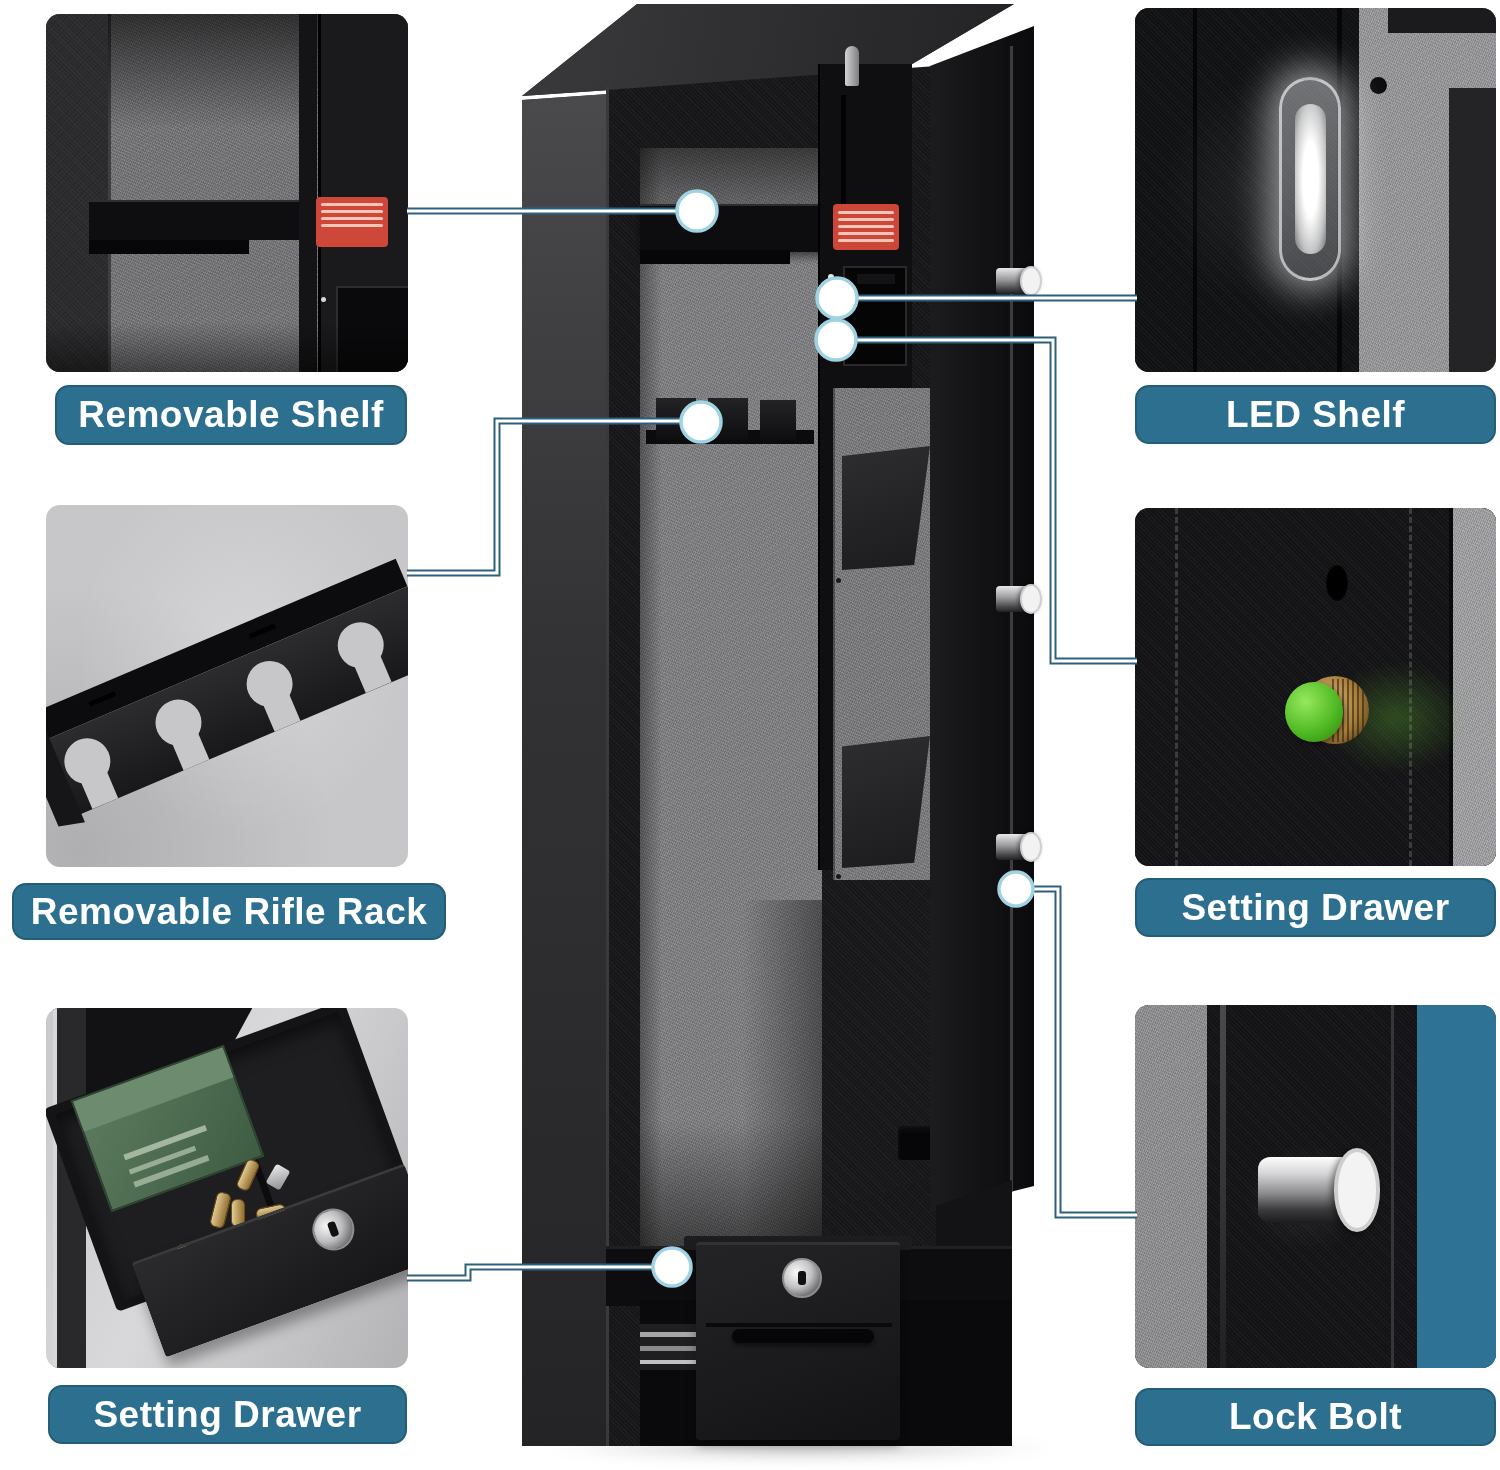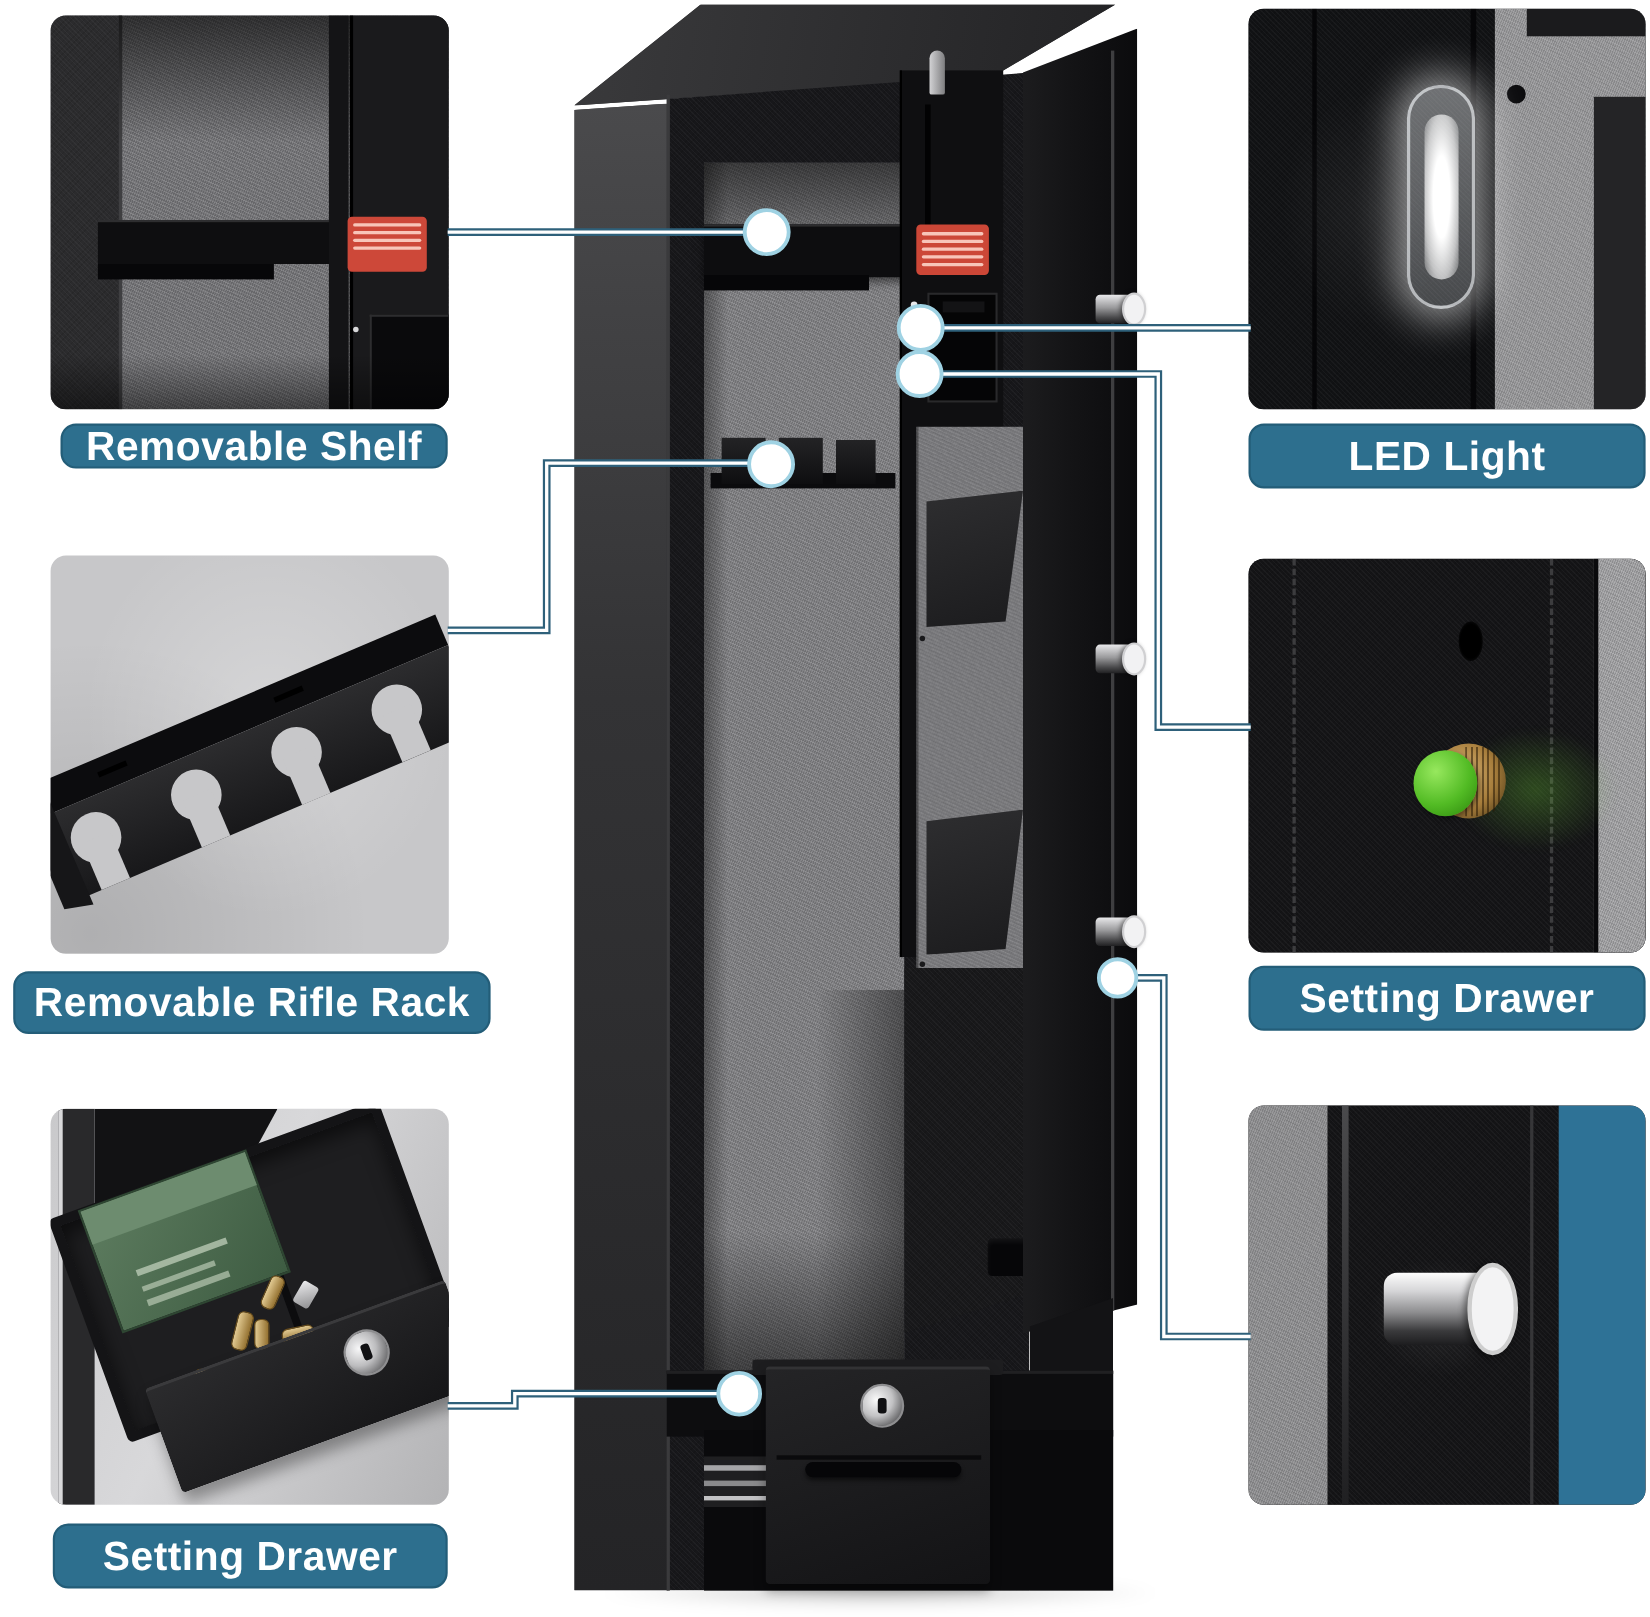"Removable Shelf" div.callout { height: 41px -> 60px }
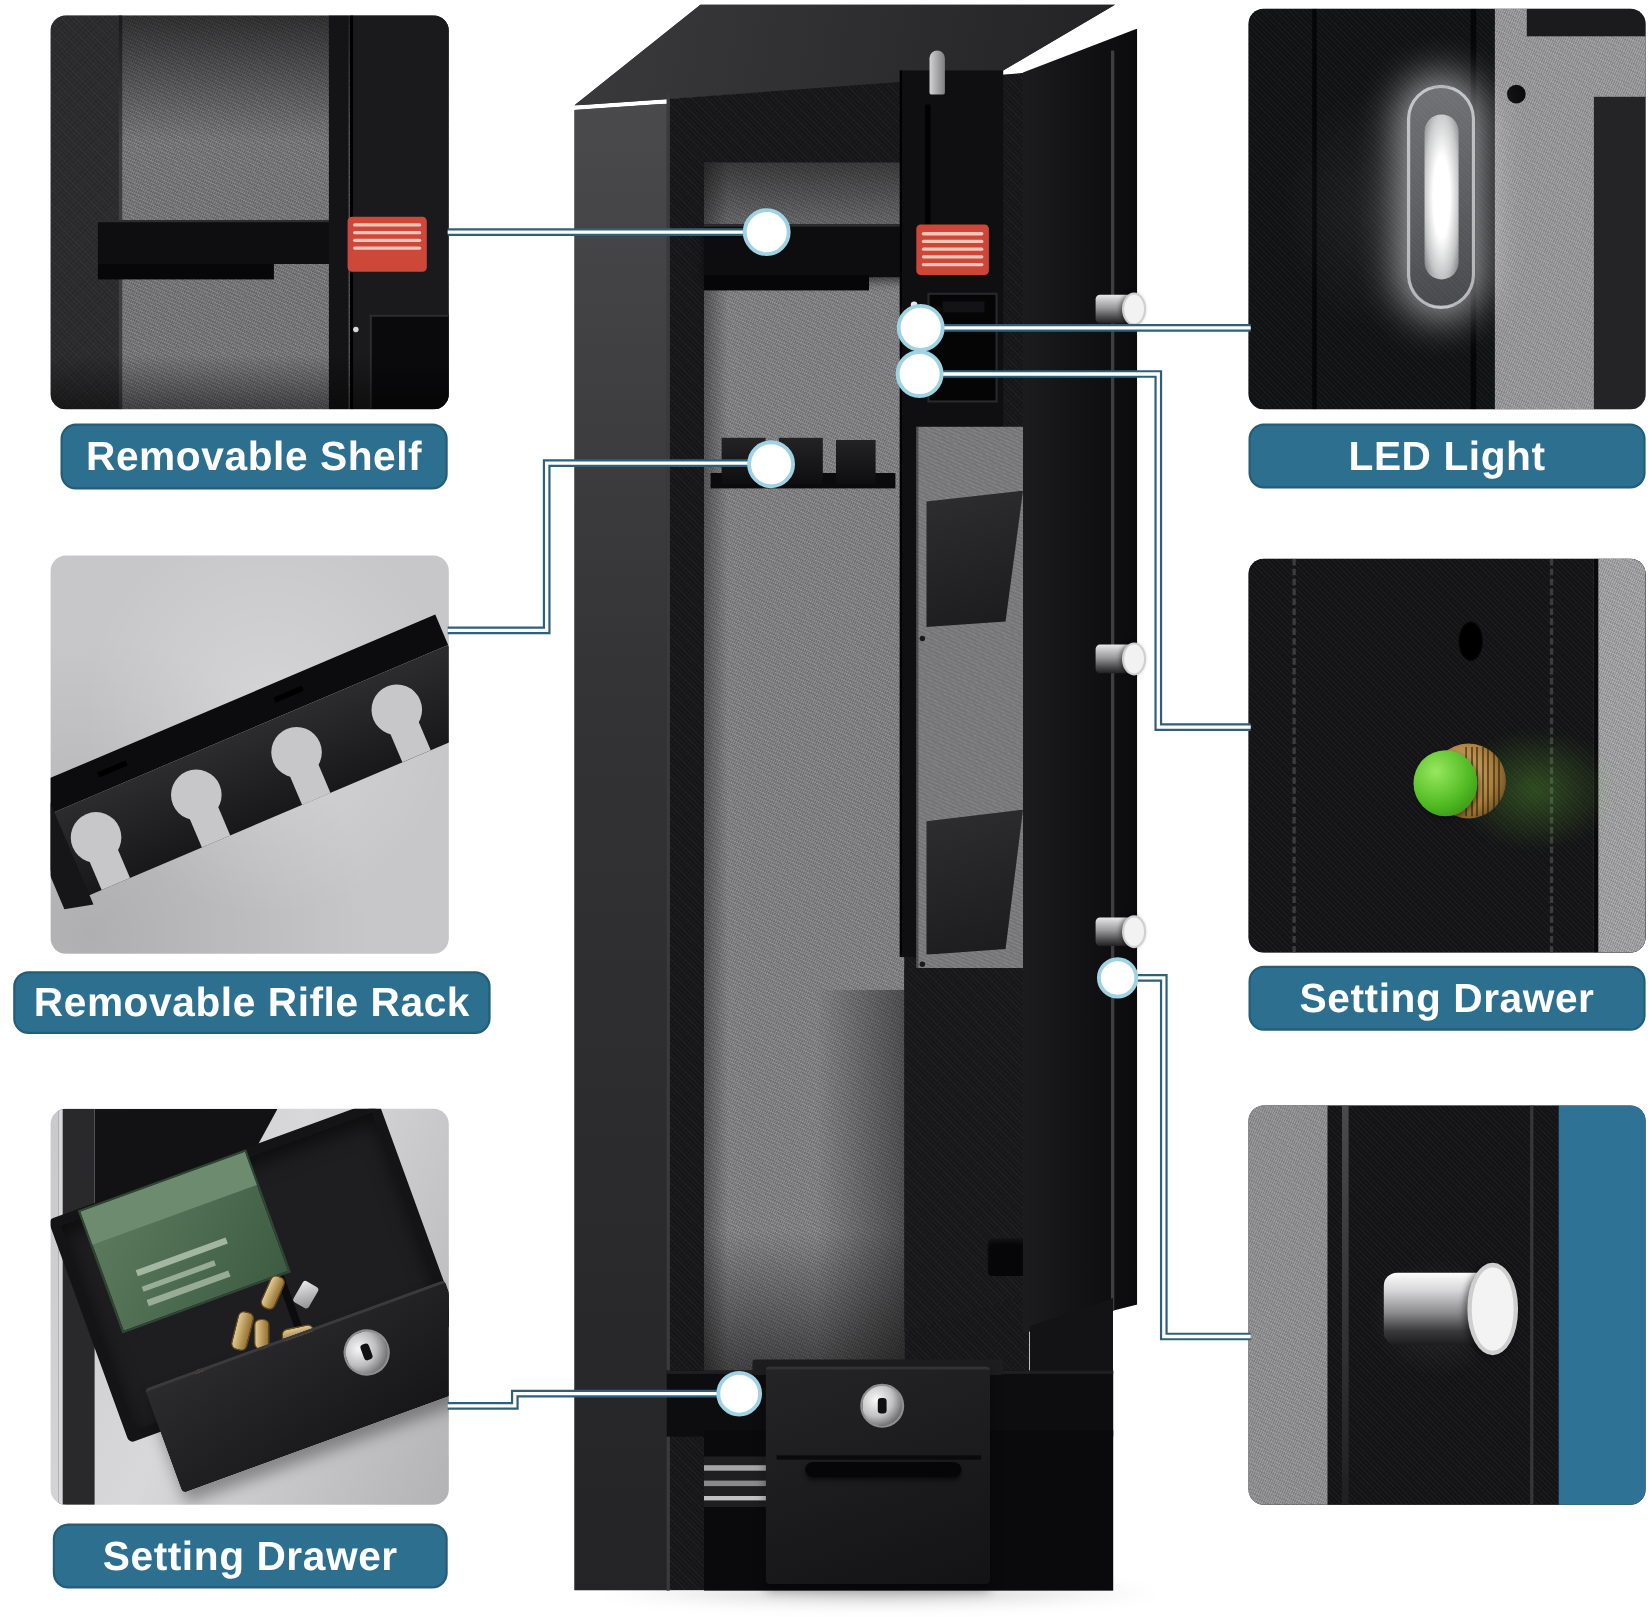"LED Light" div.callout { text: Light -> Shelf }
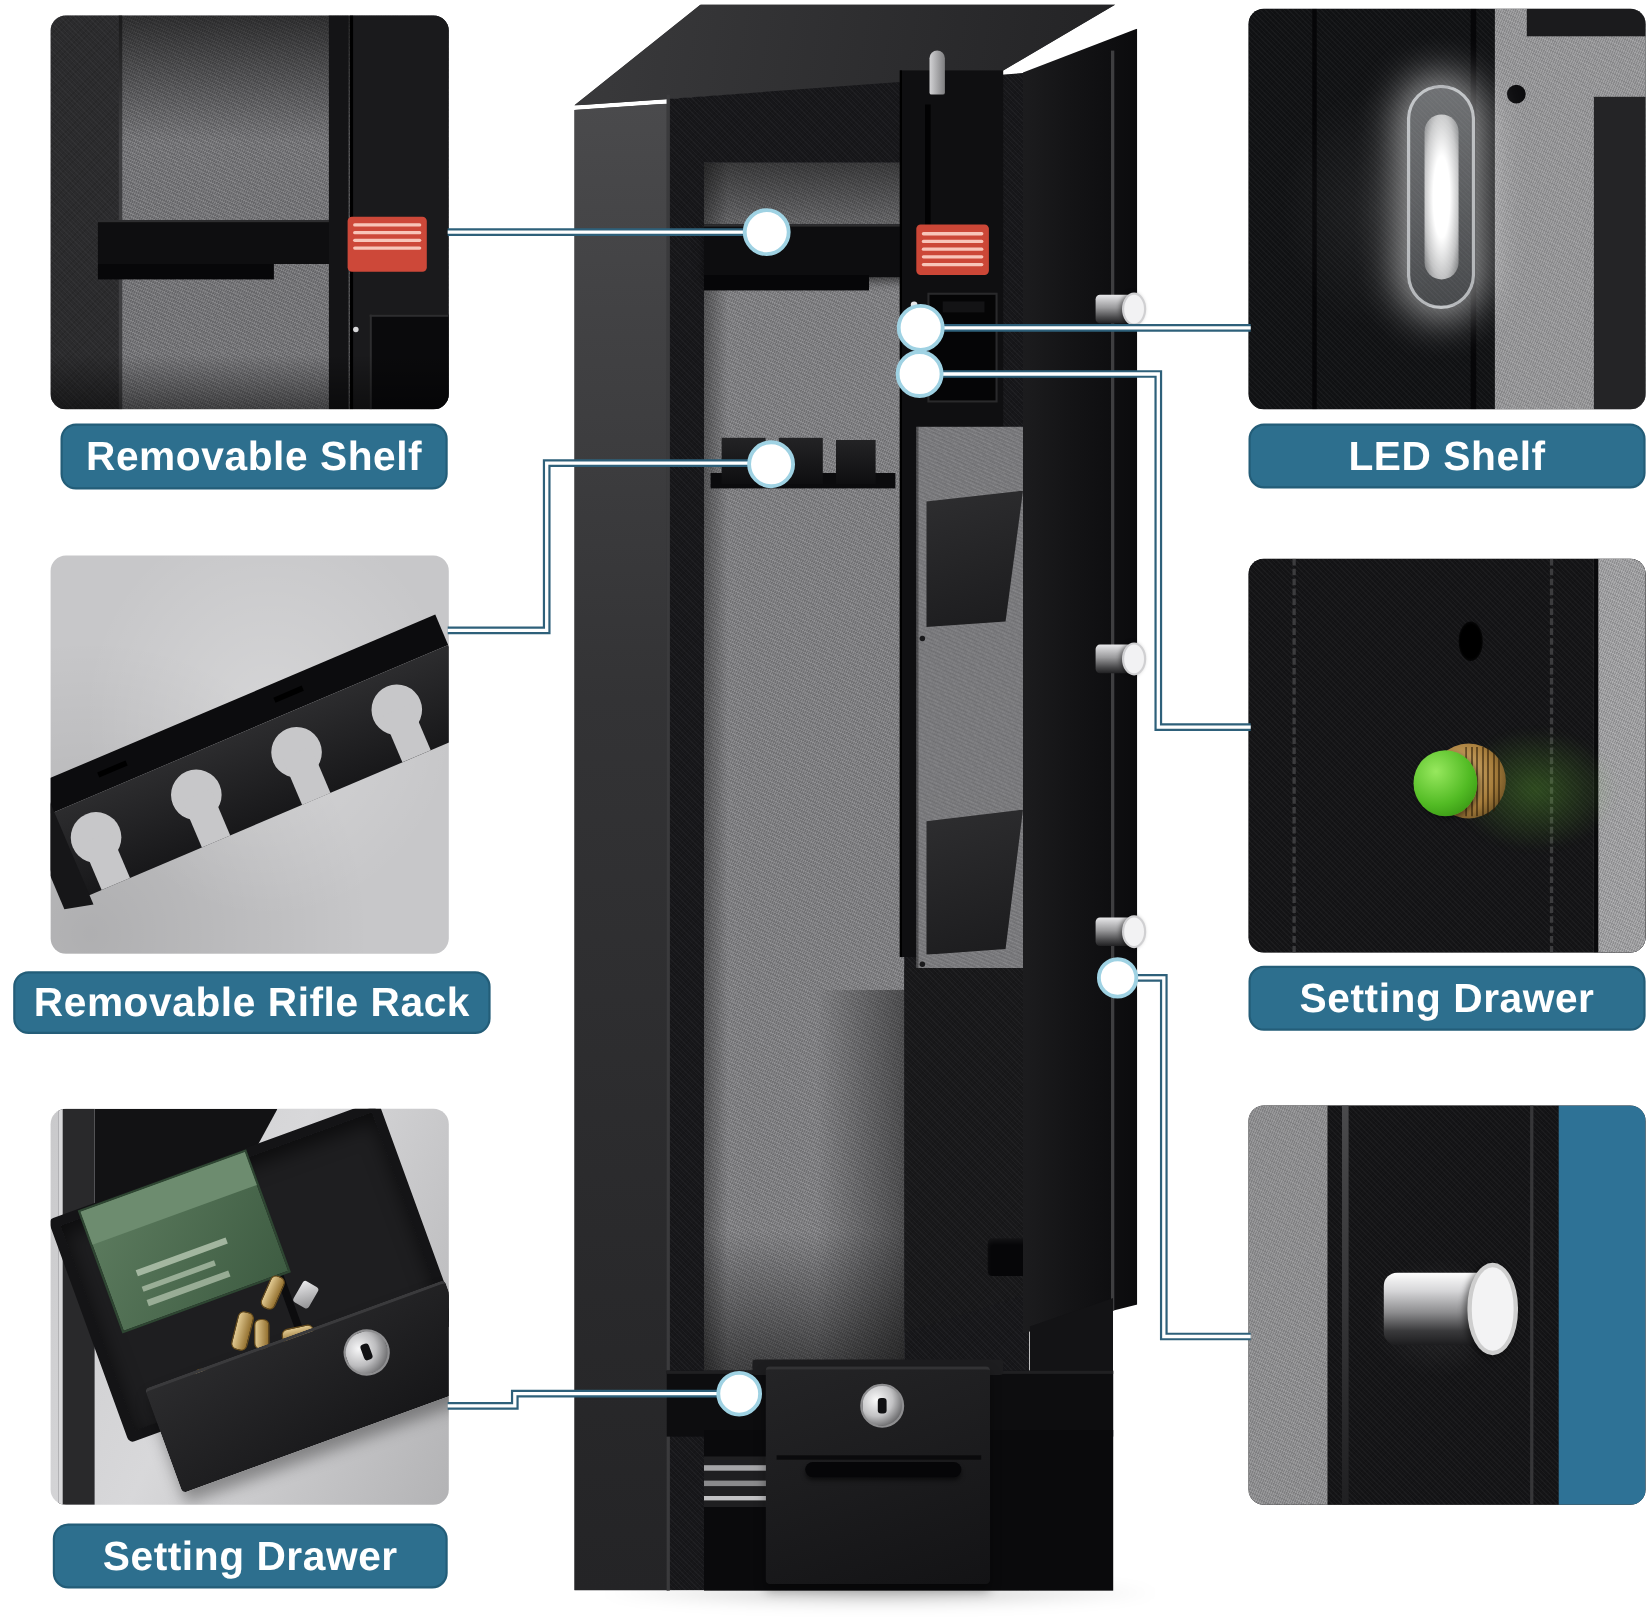"Lock Bolt" div.callout { html: none -> <div>Lock Bolt</div> }
